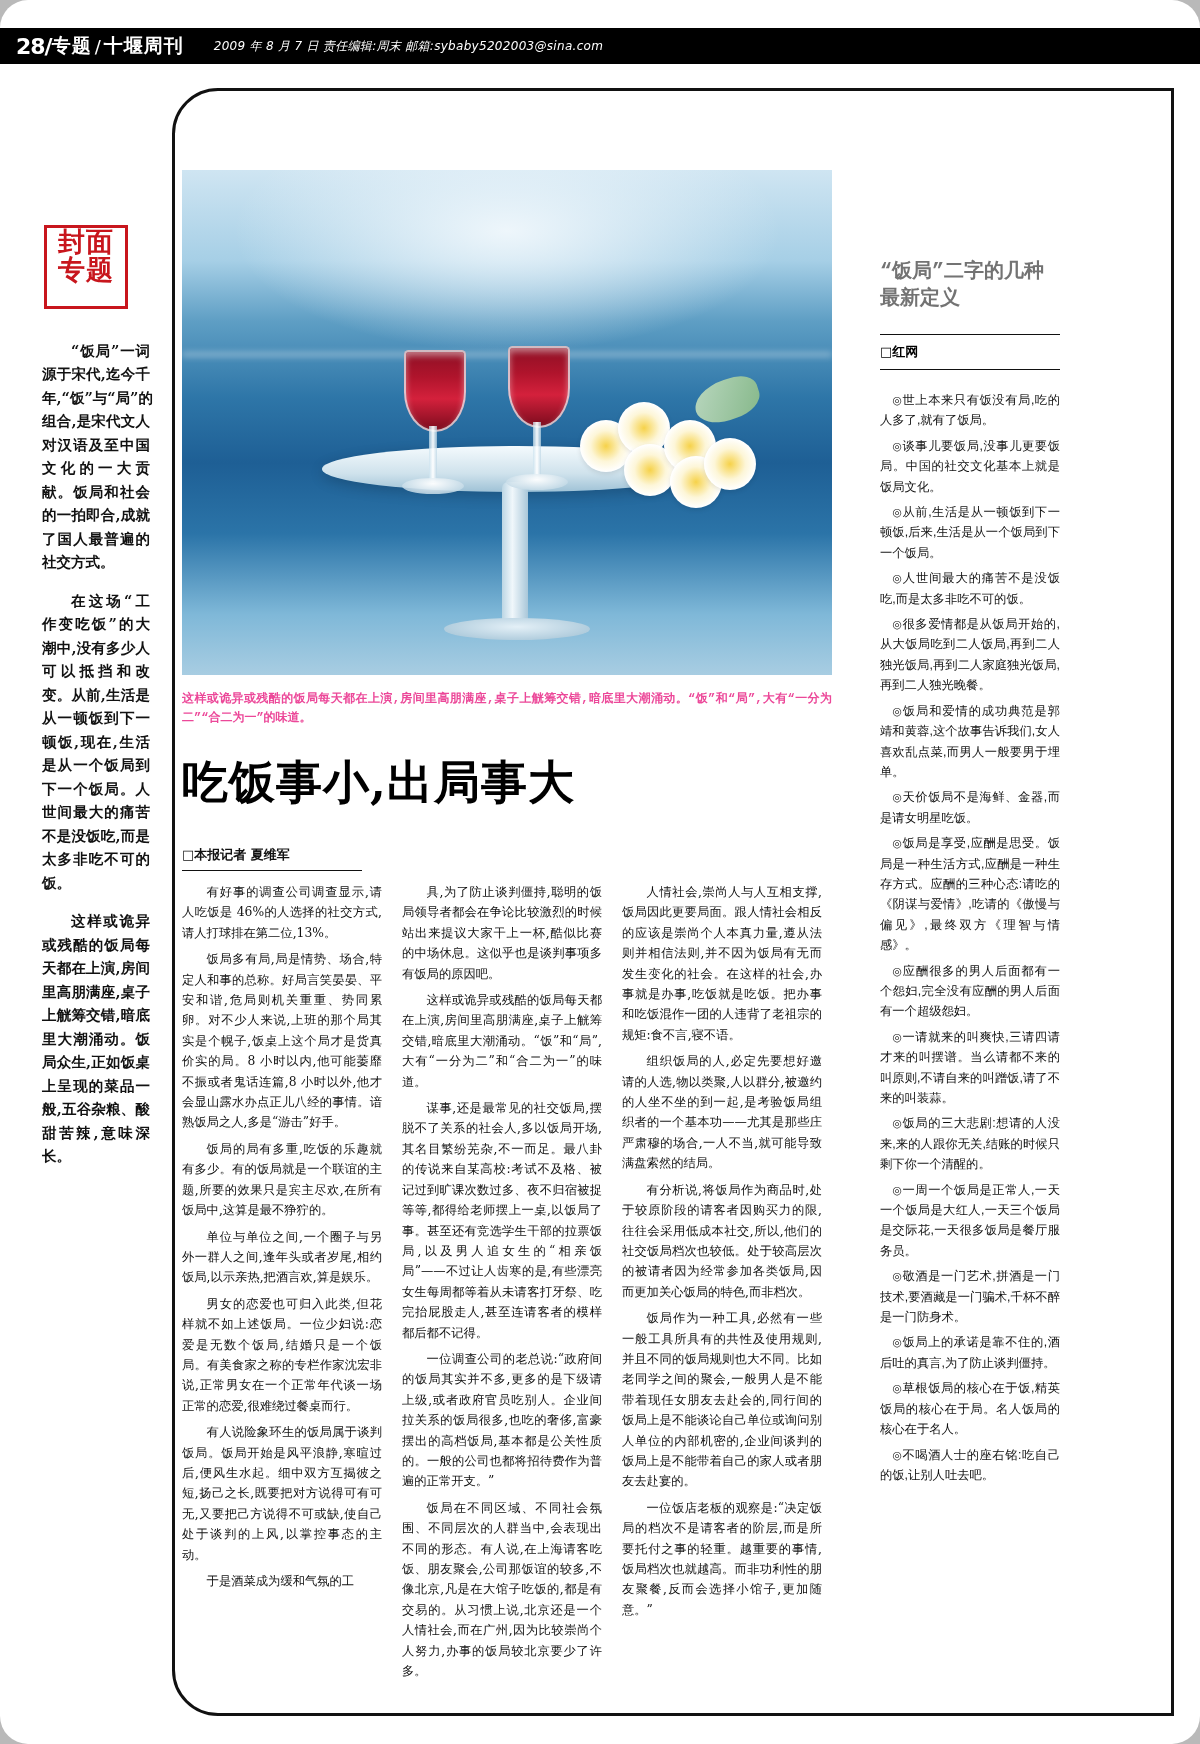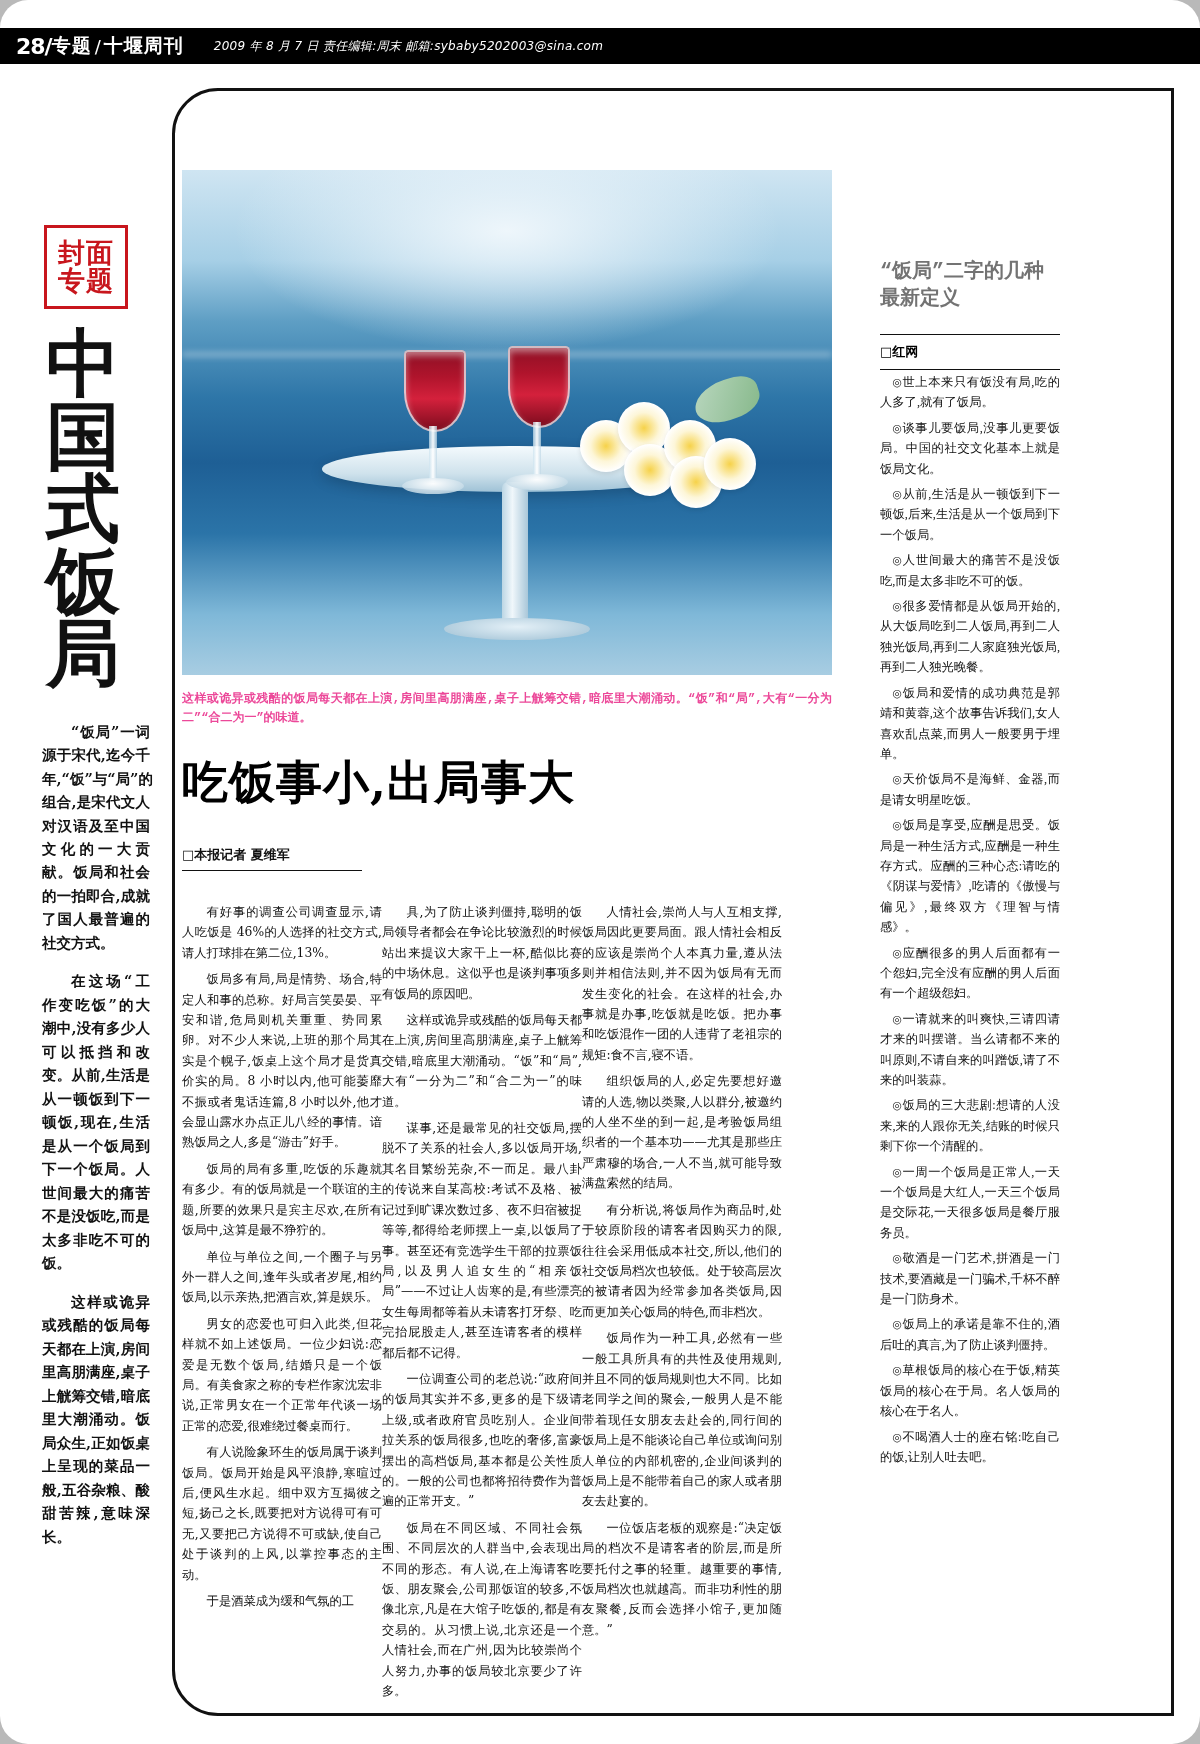"封面" .stamp { justify-content: center -> none }
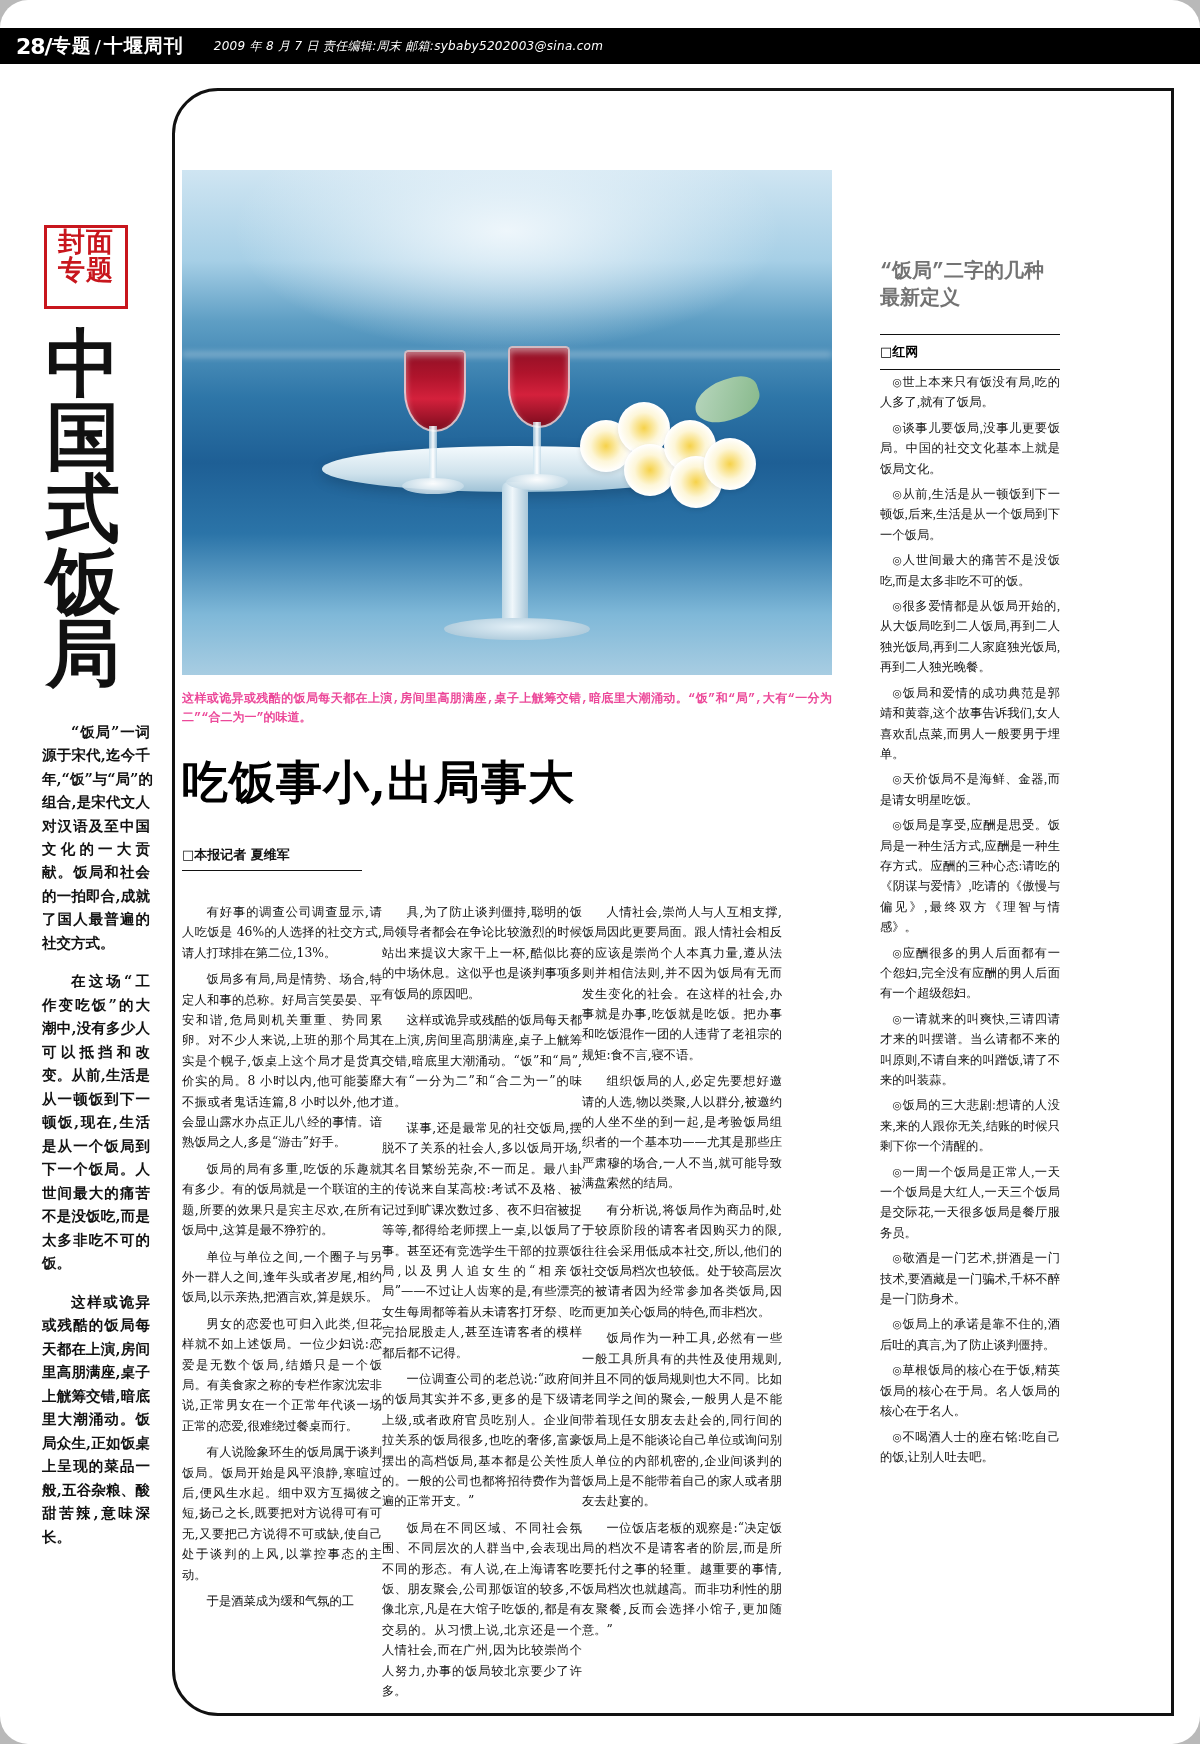"中国式饭局" div.big-title { html: <div>中国式饭局</div> -> none }
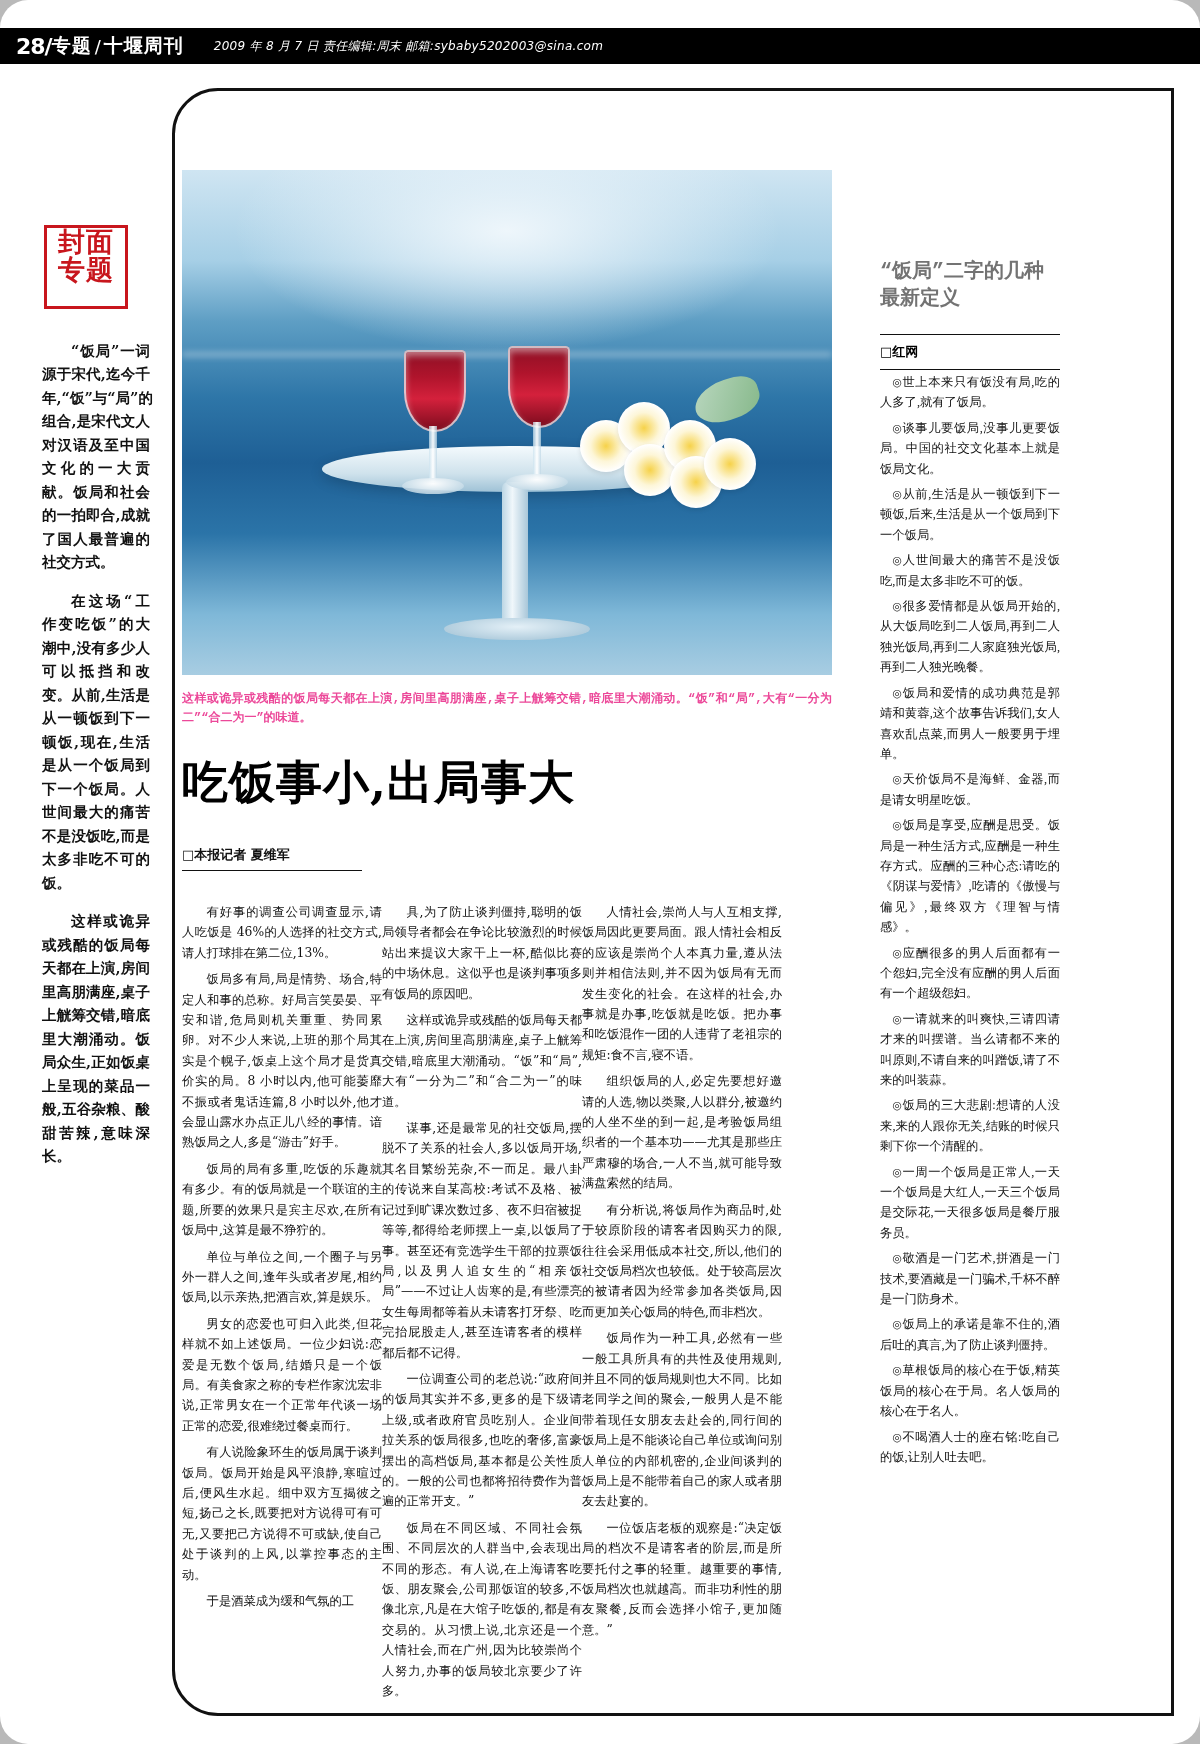"◎世上本来只有饭没有局,吃的人多了,就有了饭局。" .side-body { font-family: Liberation Serif, serif -> Liberation Sans, sans-serif; margin-top: 2px -> 20px }
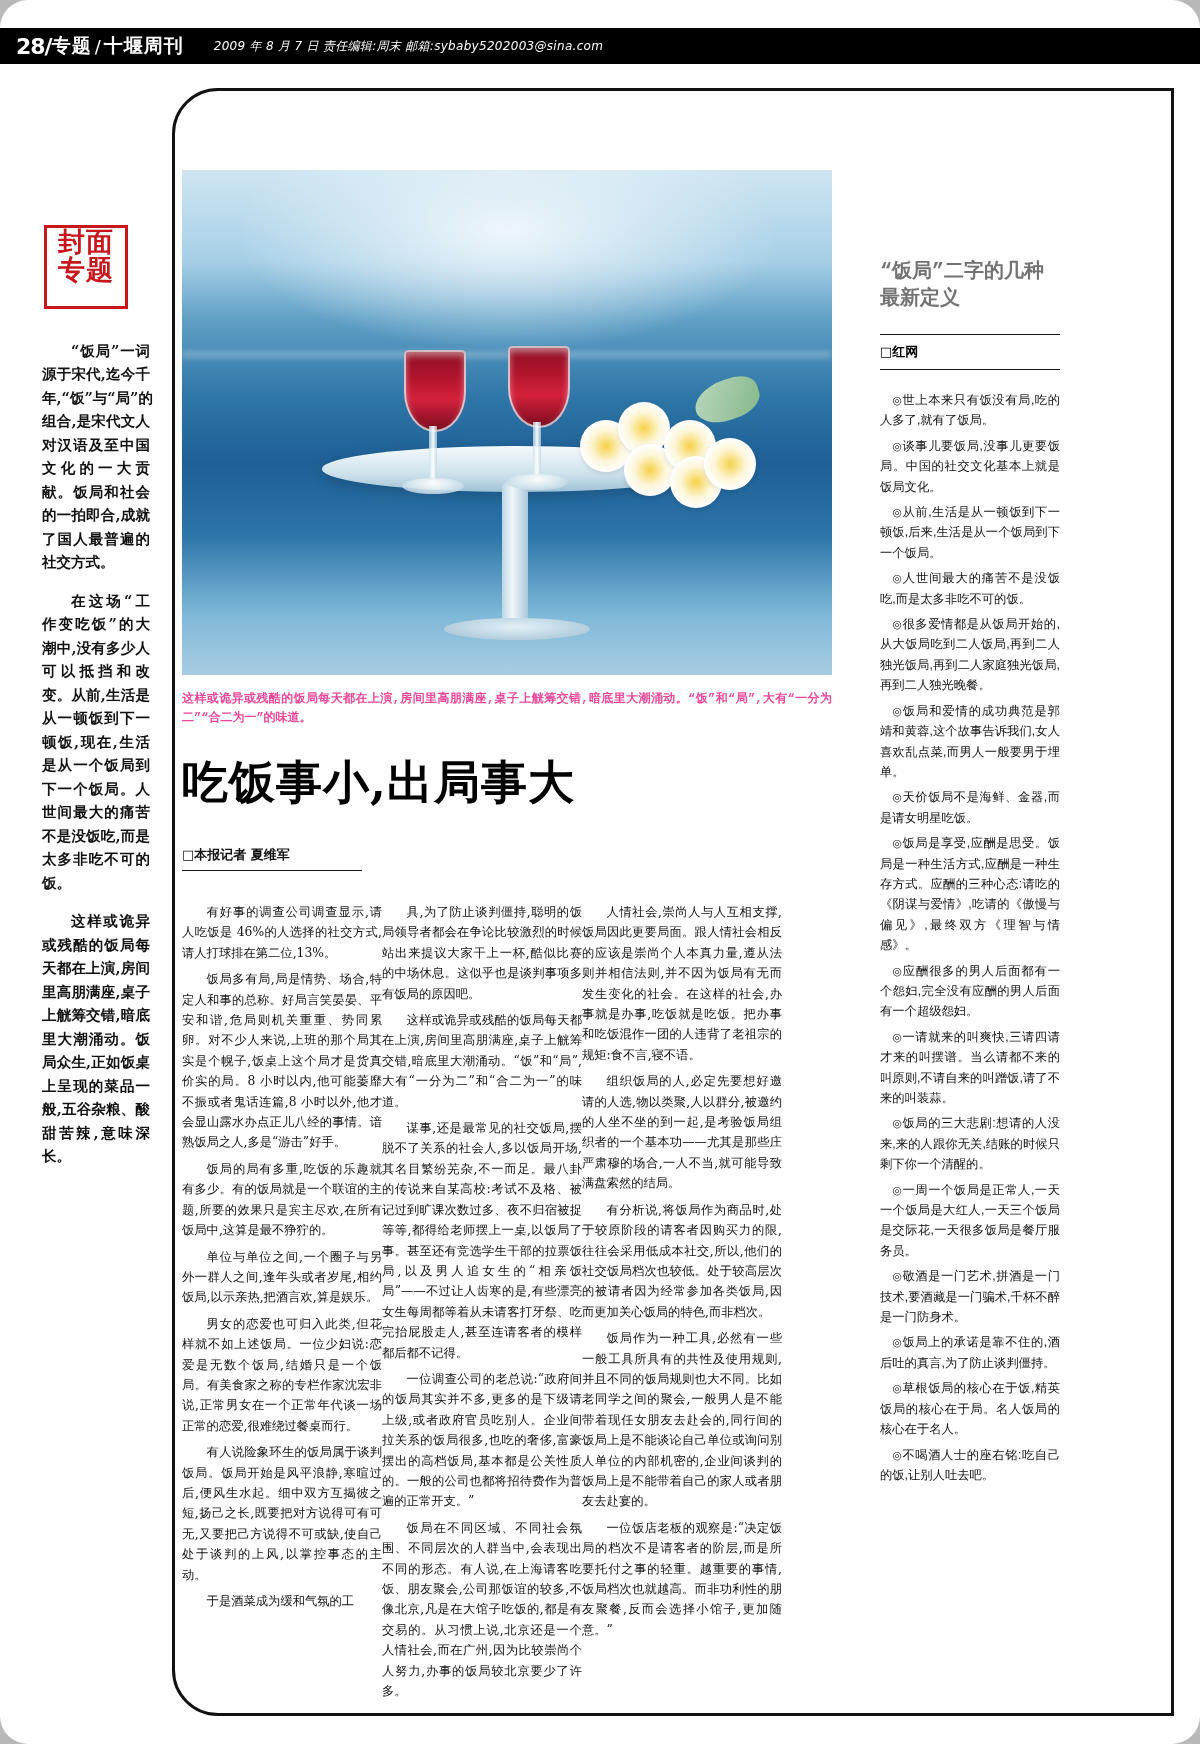"有好事的调查公司调查显示,请人吃饭是" .body-cols { gap: none -> 20px; top: 902px -> 882px }
